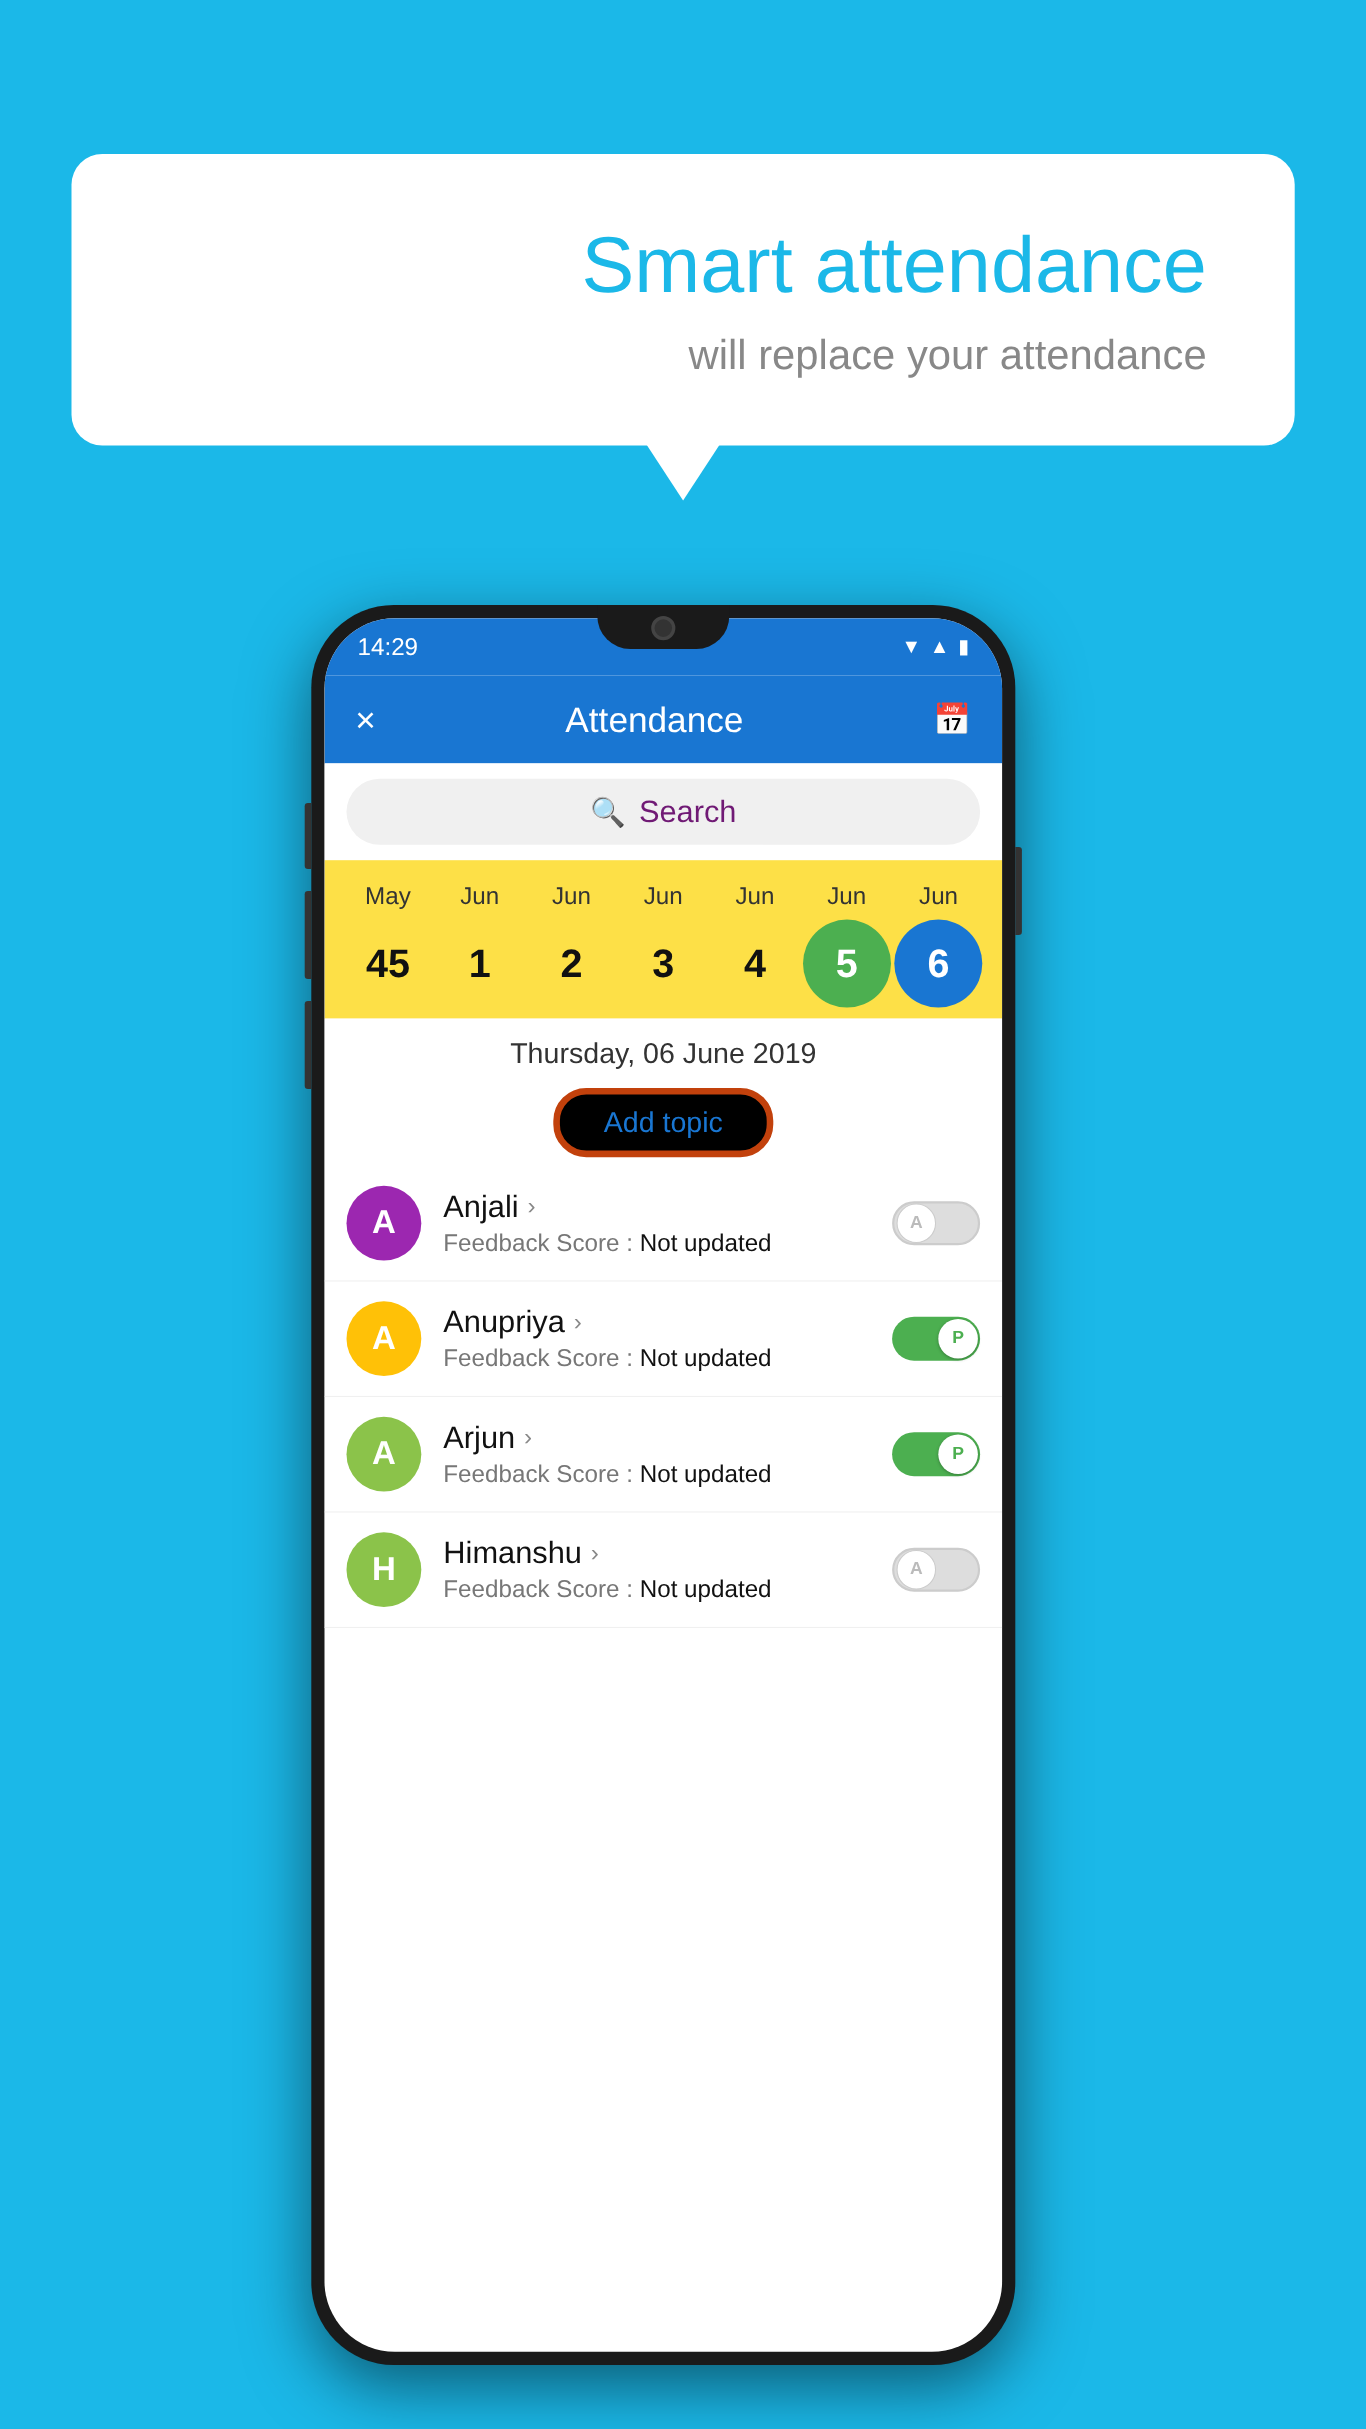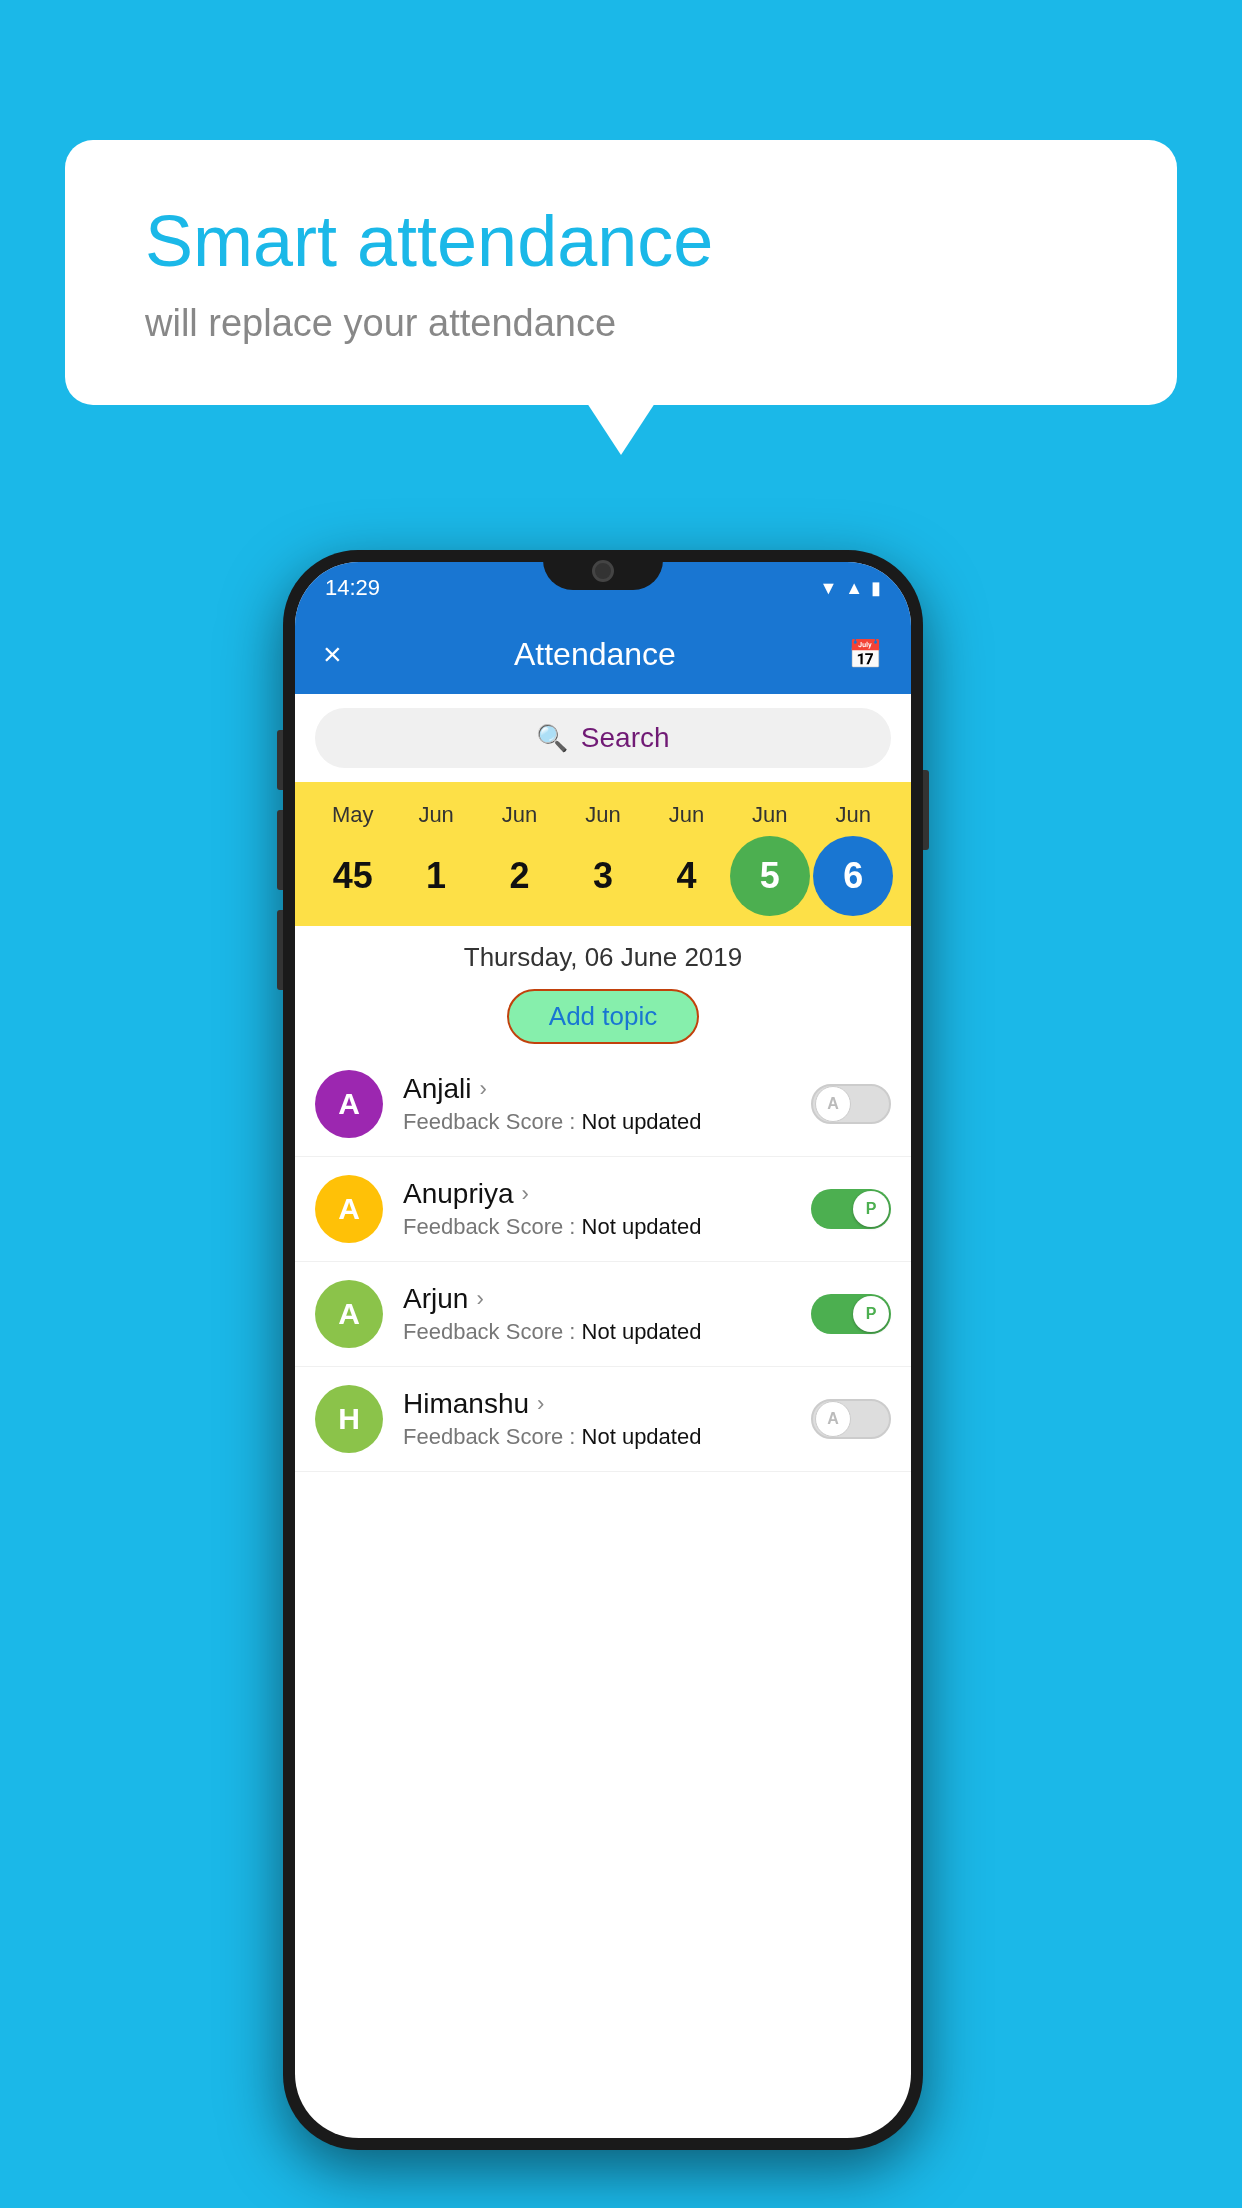"Smart attendance" .speech-bubble { text-align: left -> right }
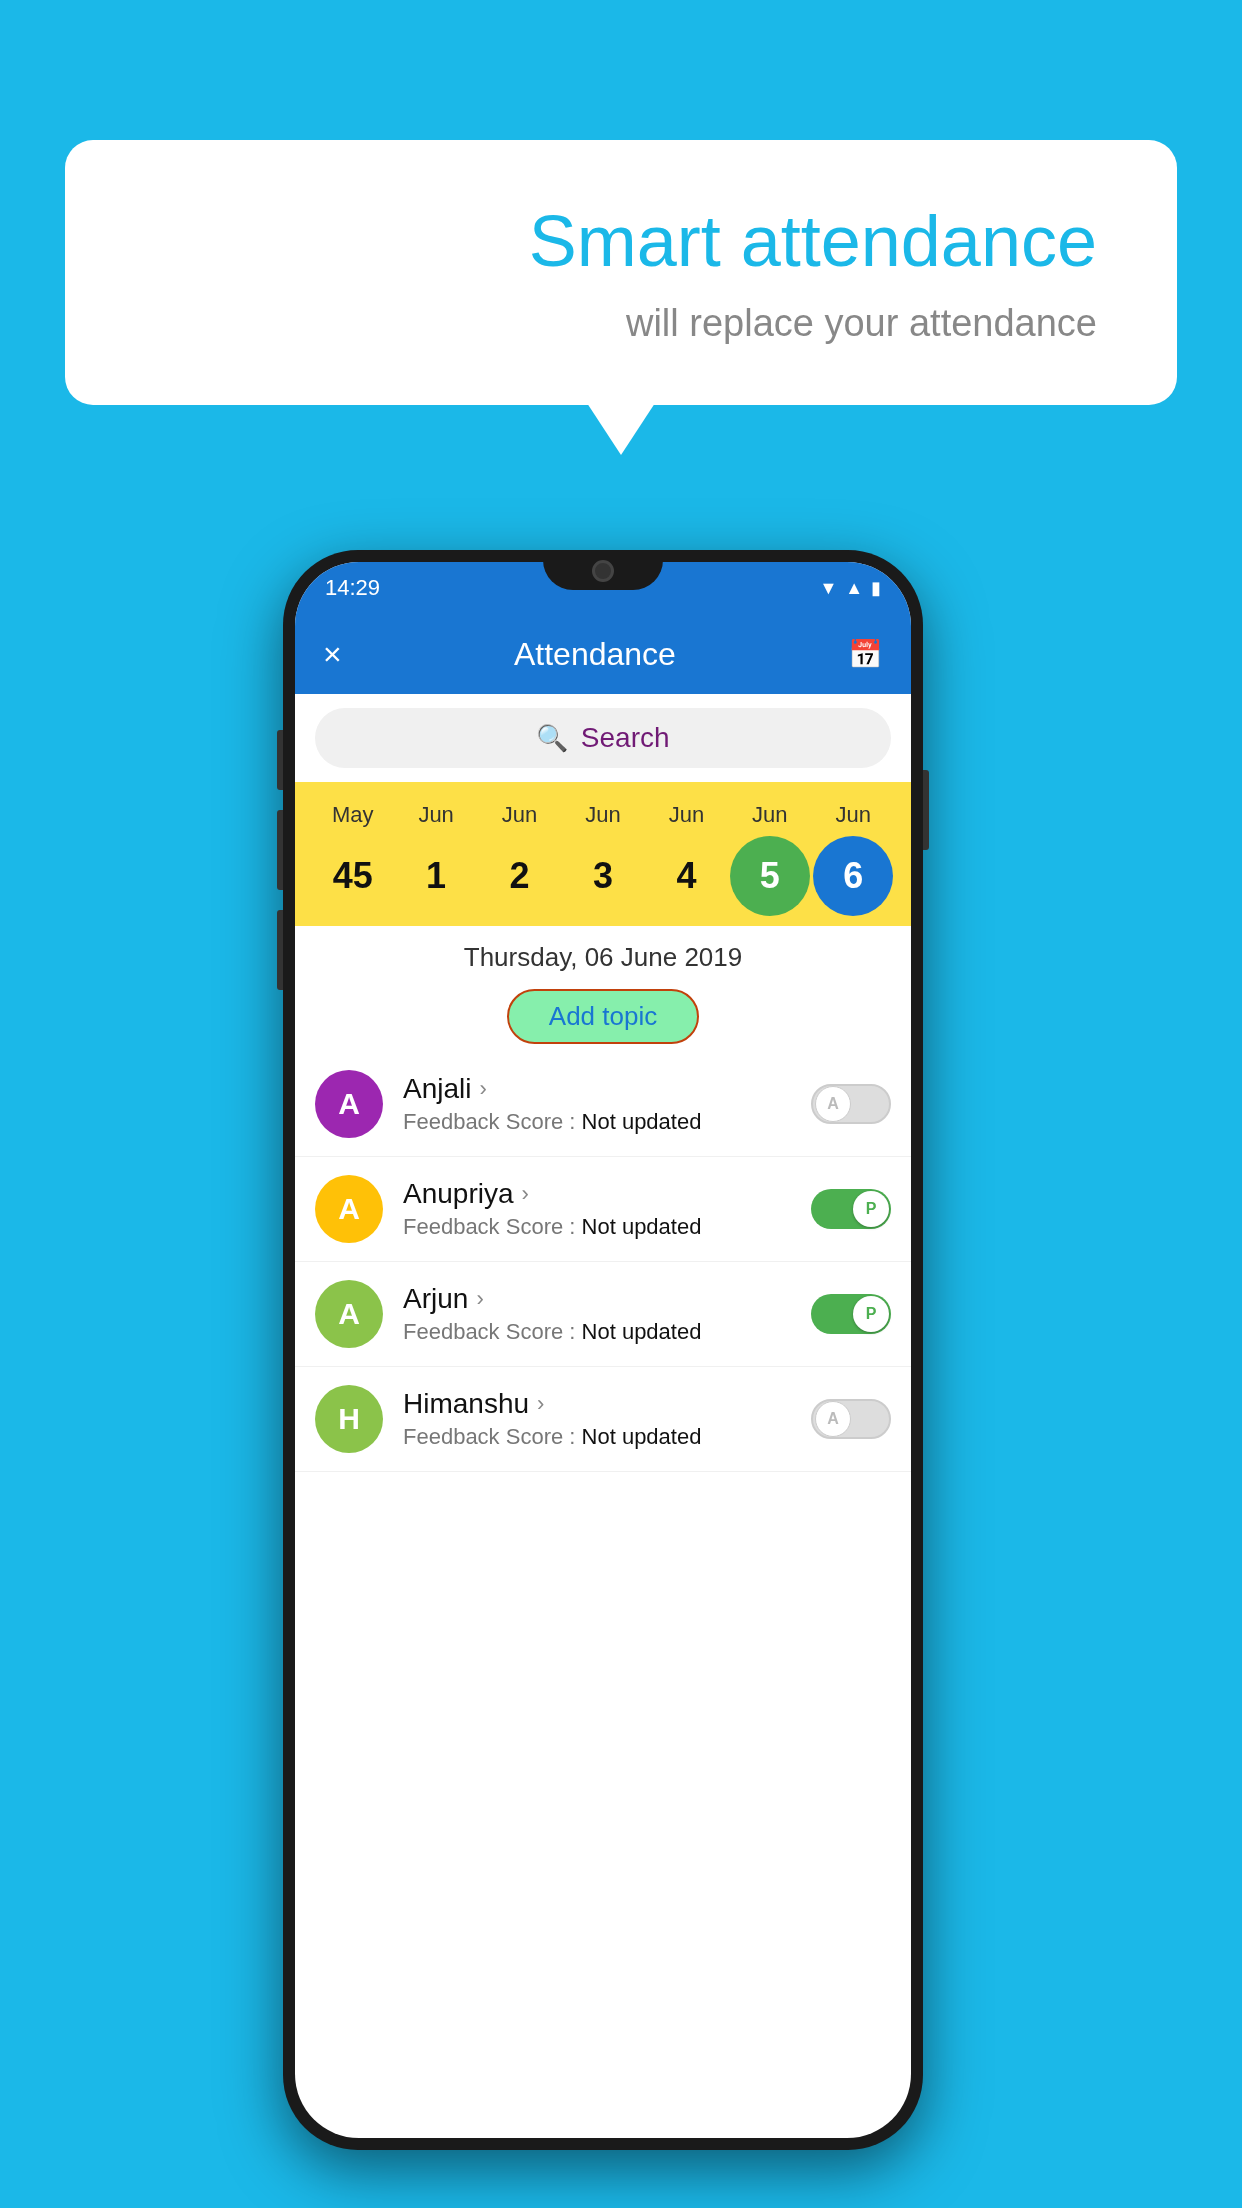"Add topic" .add-topic-btn { background: #86efac -> #000000; border: 2px solid #c2410c -> 6px solid #c2410c }
